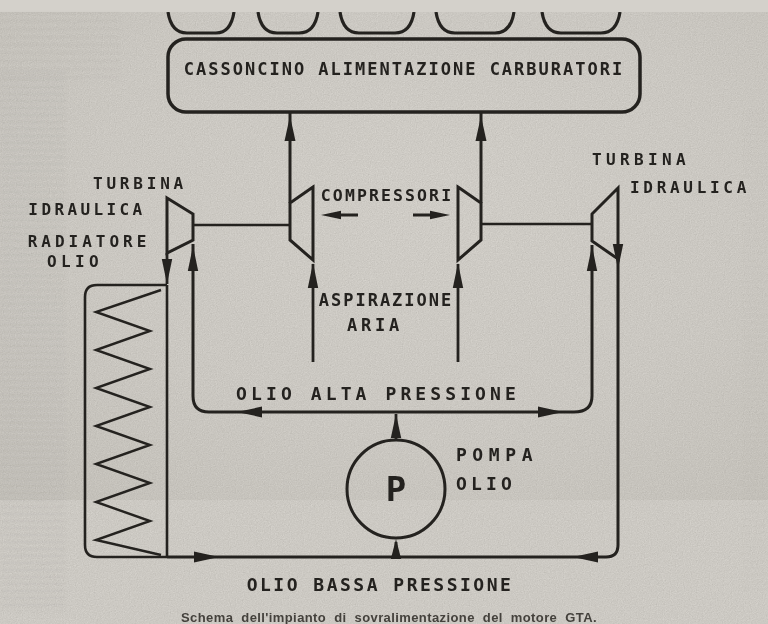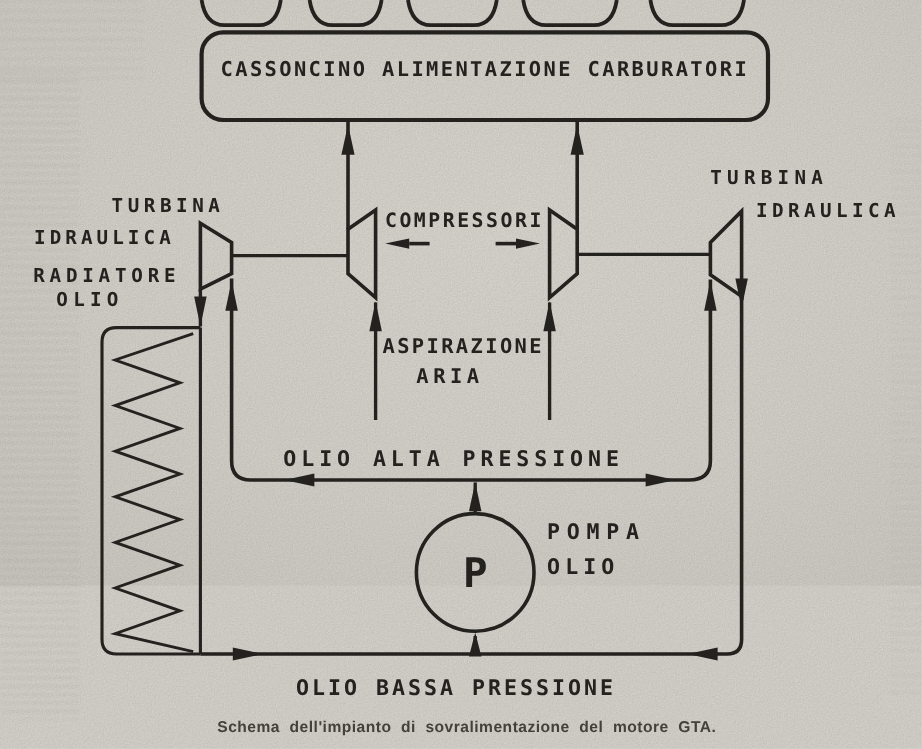"CASSONCINO ALIMENTAZIONE CARBURATORI" .page { margin-top: none -> 12px }
